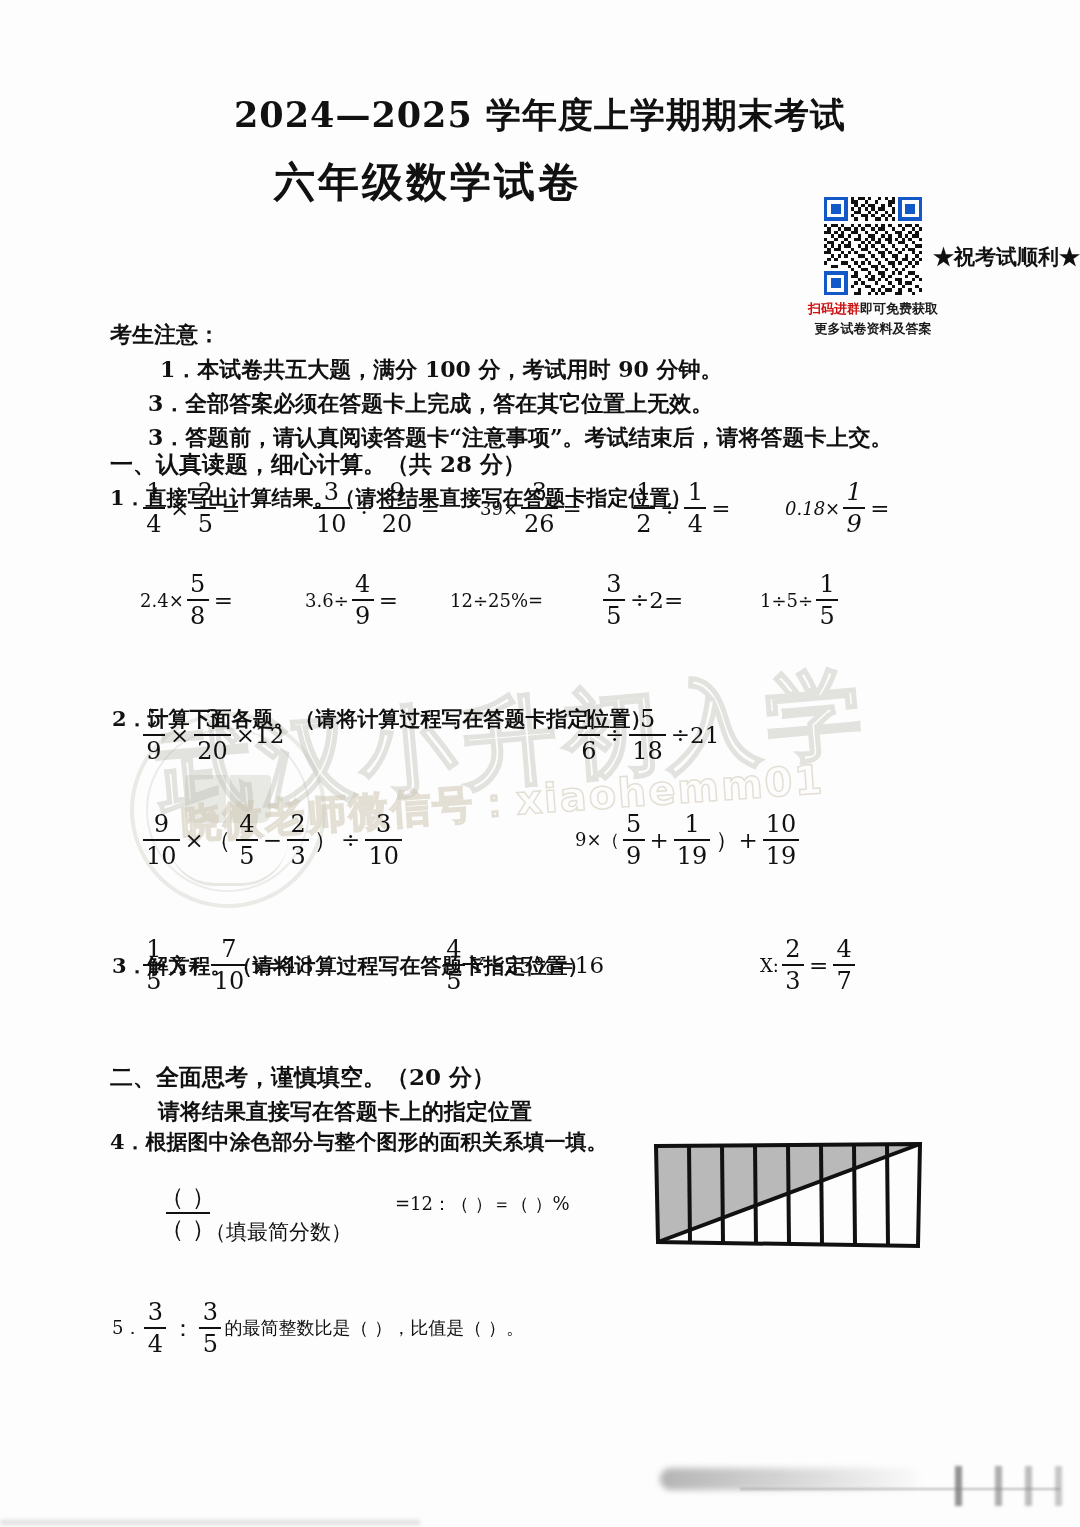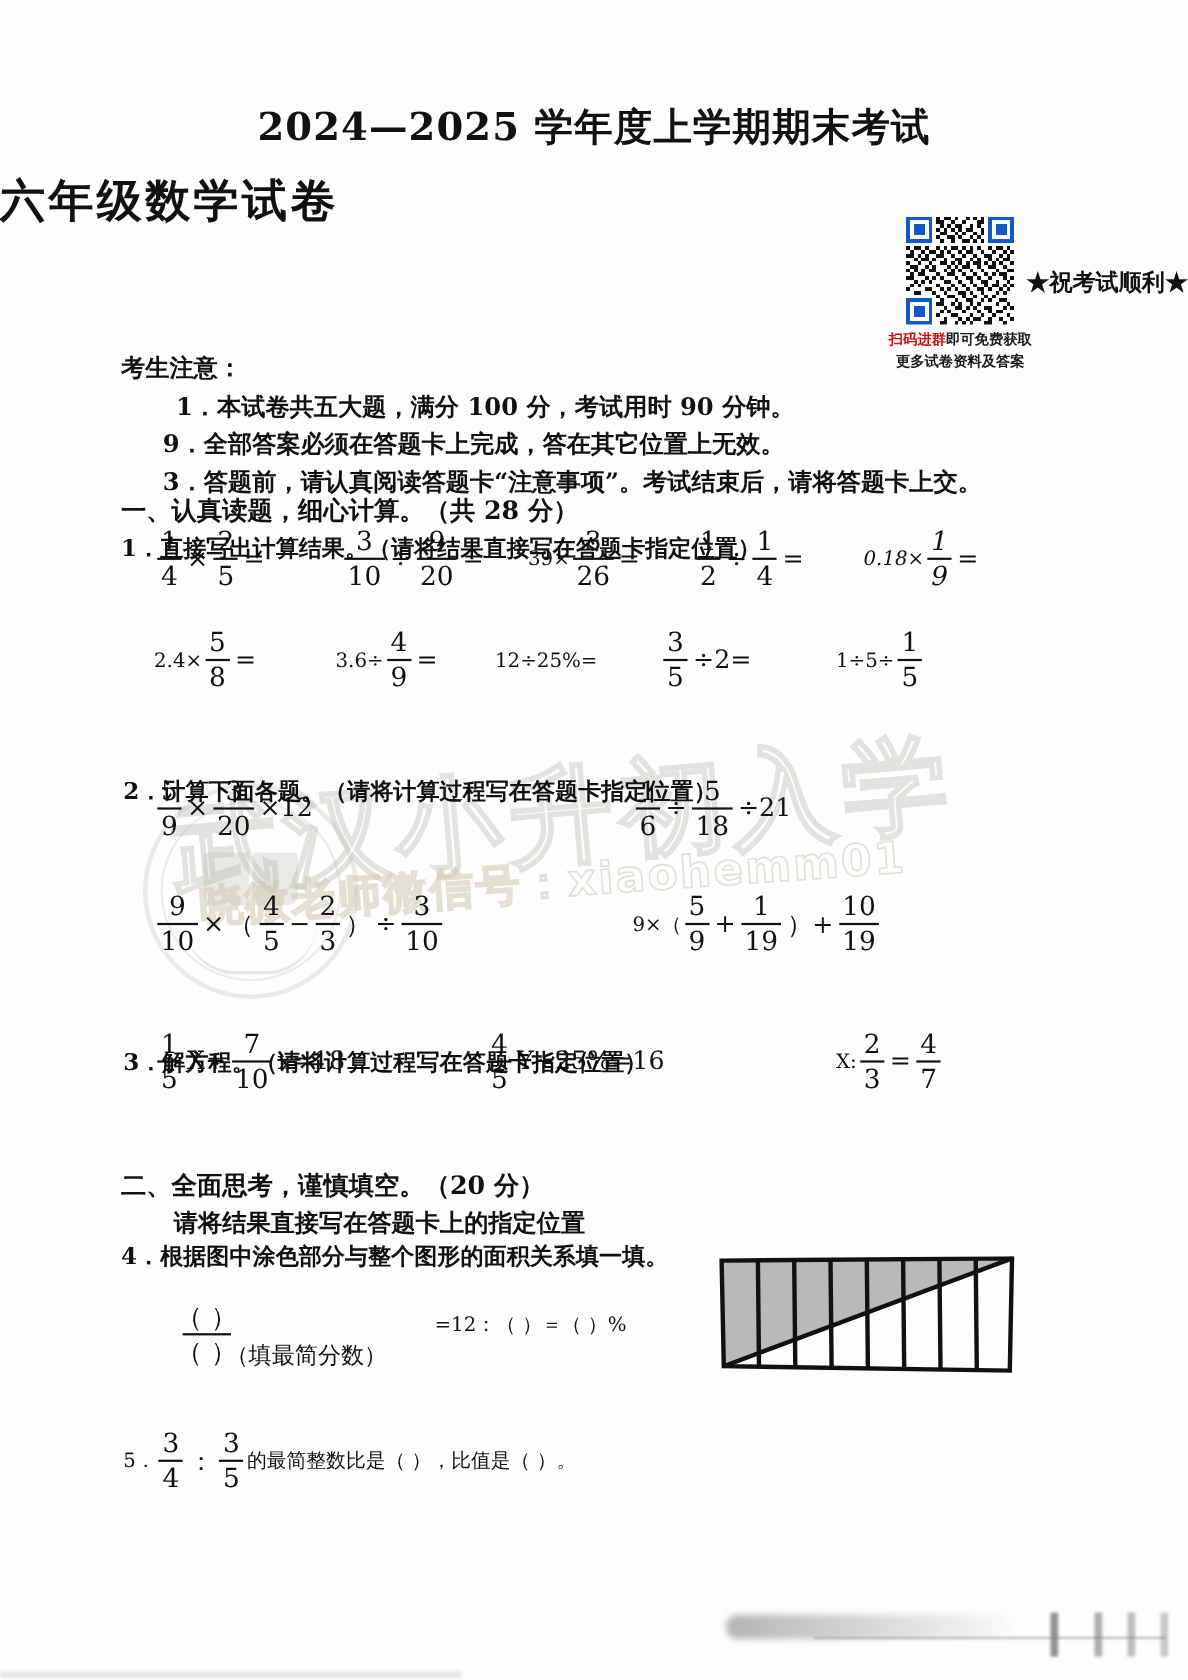"六年级数学试卷" .title-sub { text-align: left -> center }
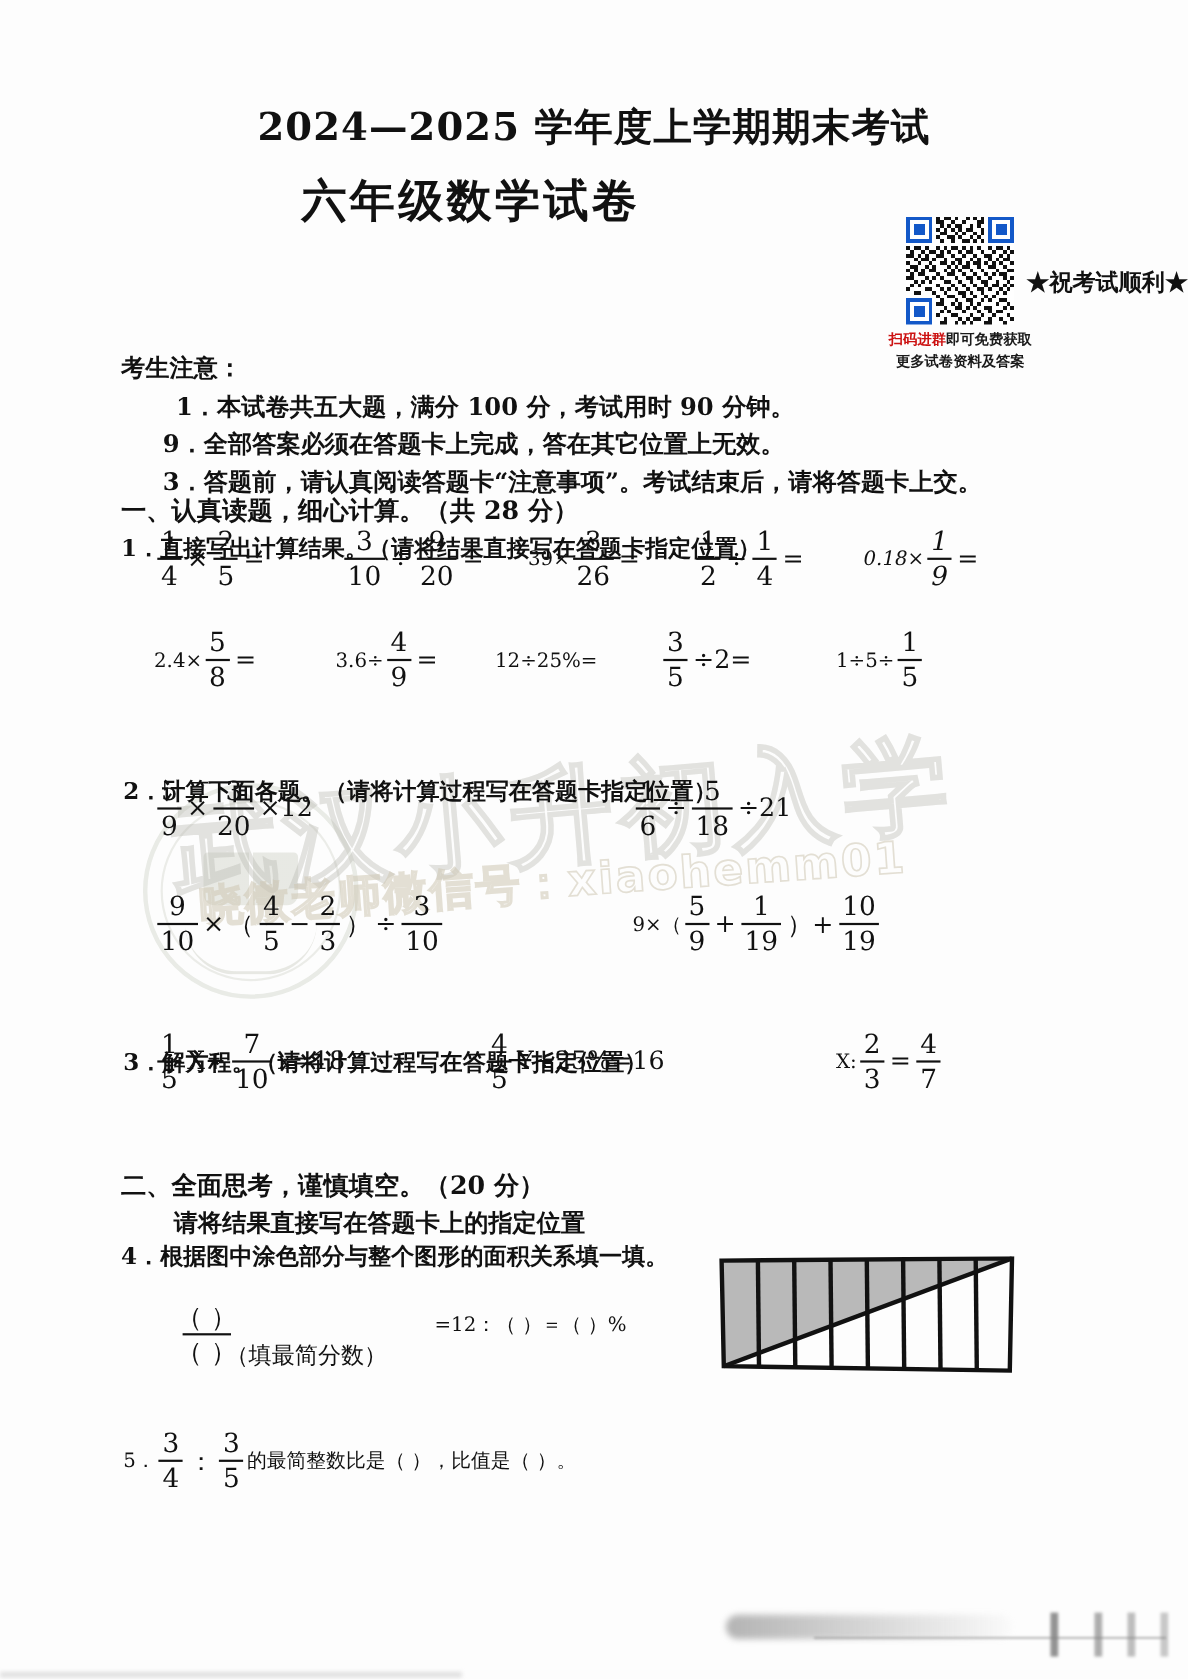"9．全部答案必须在答题卡上完成，答在其它位置上无效。" div.notice-item { text: 9 -> 3 }
